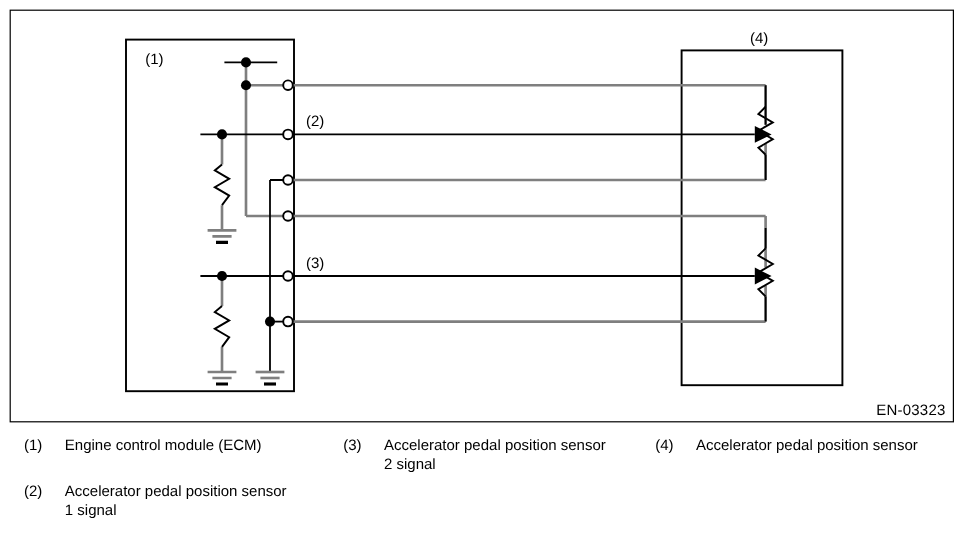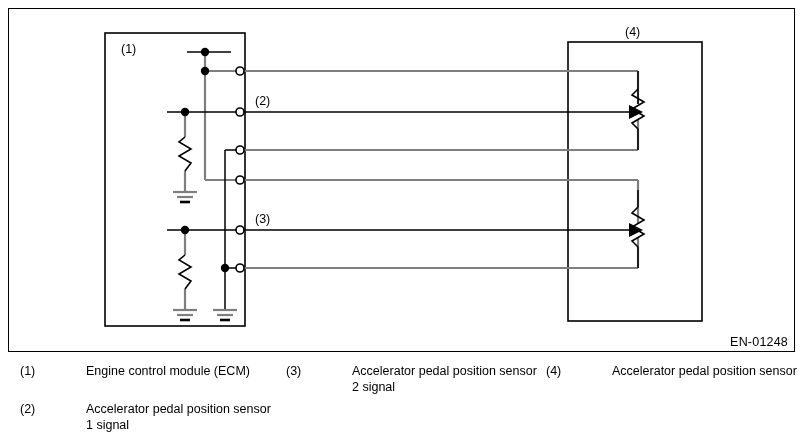"EN-01248" div.diag-id { text: EN-01248 -> EN-03323 }
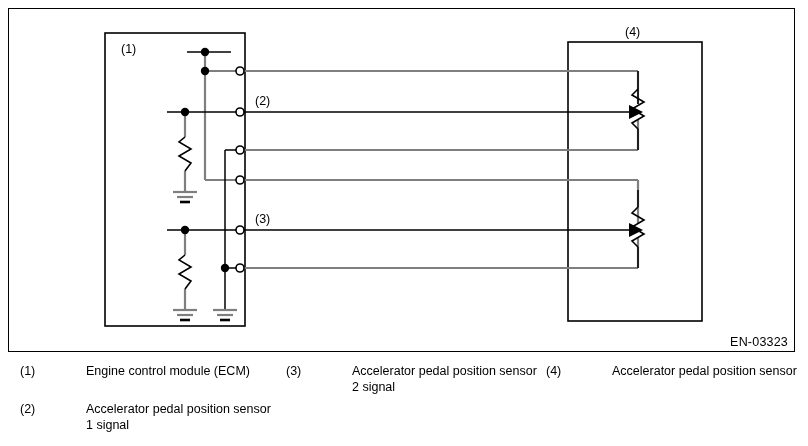"Engine control module (ECM)" .legend-text { margin-left: 32px -> none }
